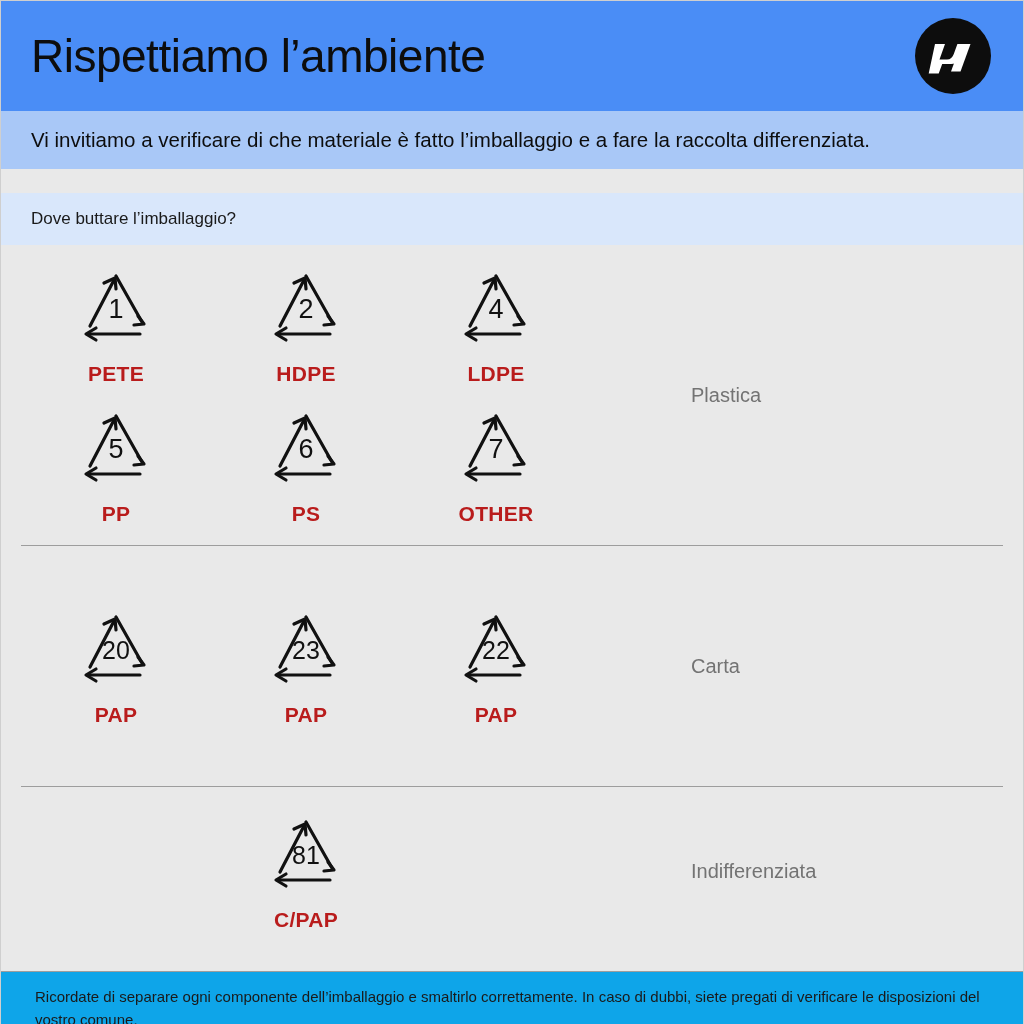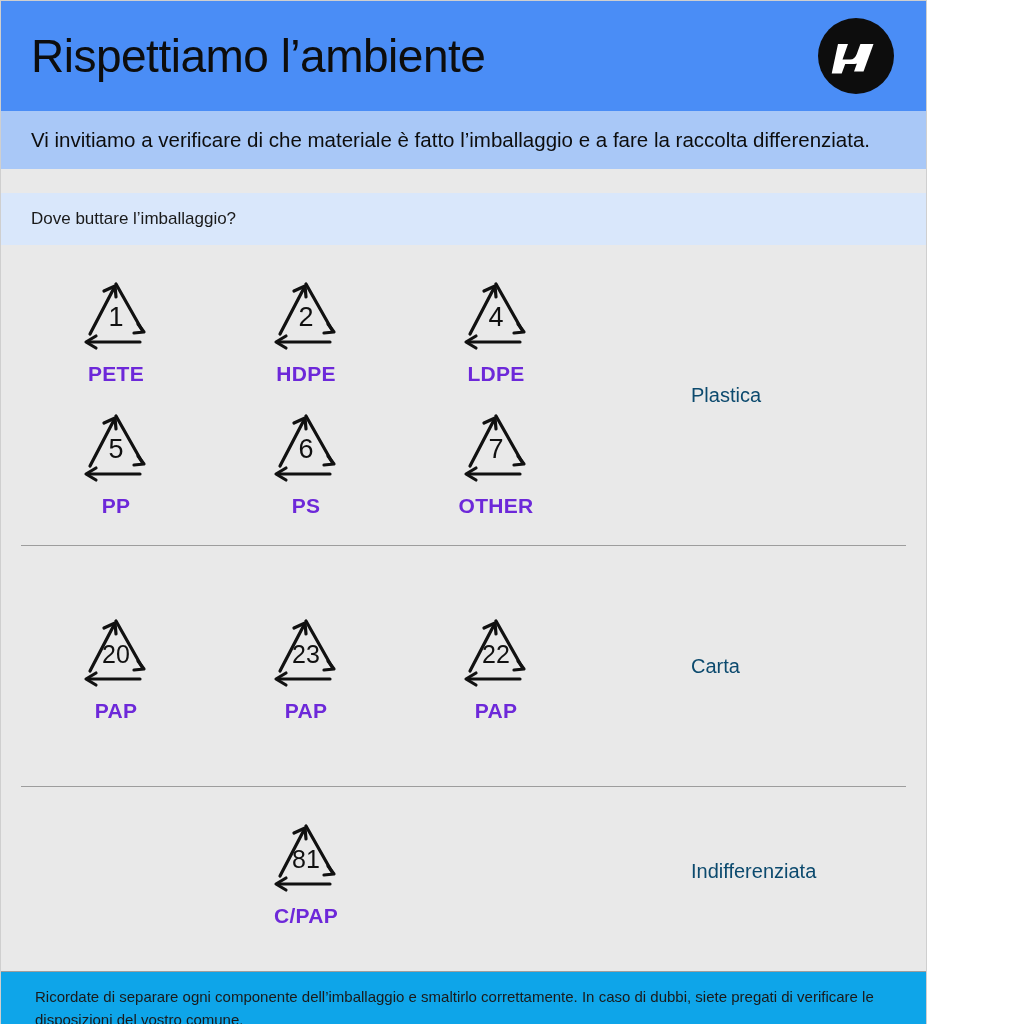"Rispettiamo l’ambiente" #page { width: 927px -> 1024px }
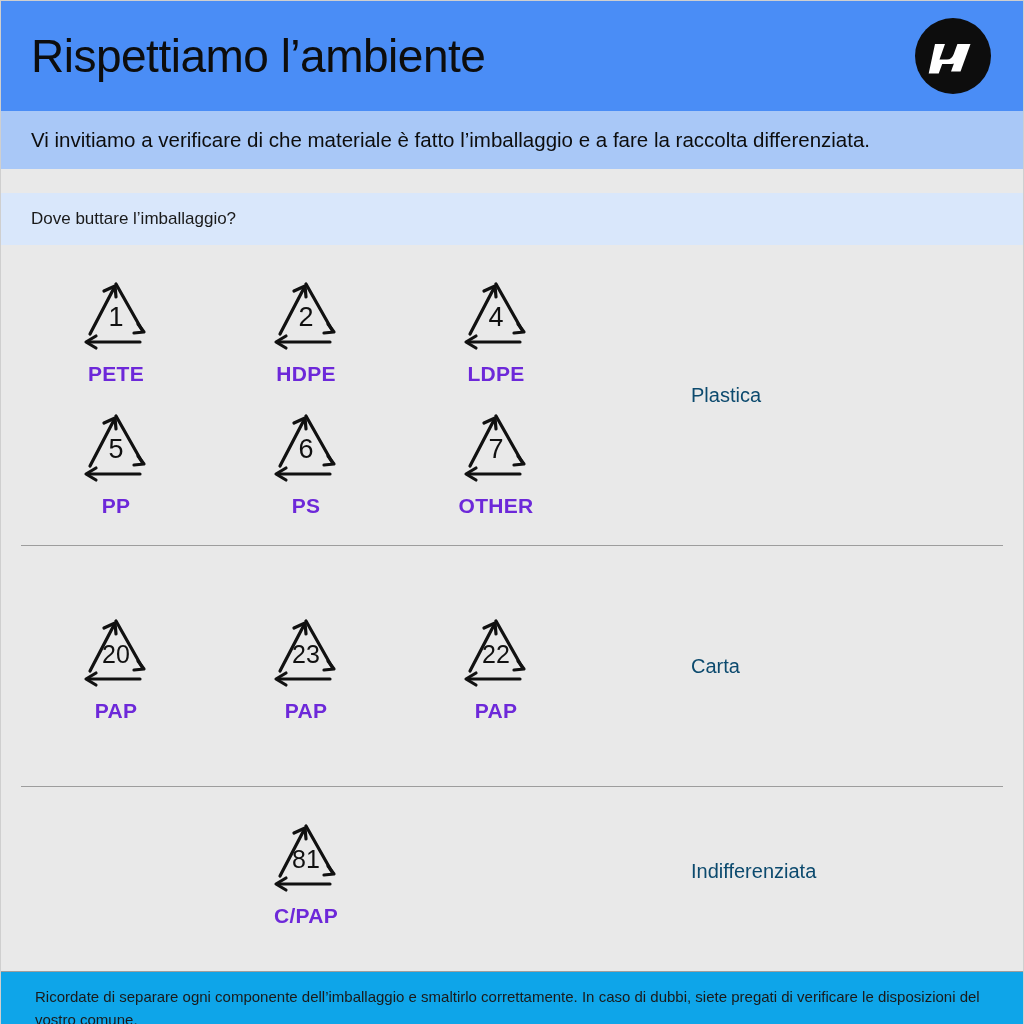"PETE" .sym-label { color: #6d28d9 -> #b91c1c; margin-top: 2px -> 10px }
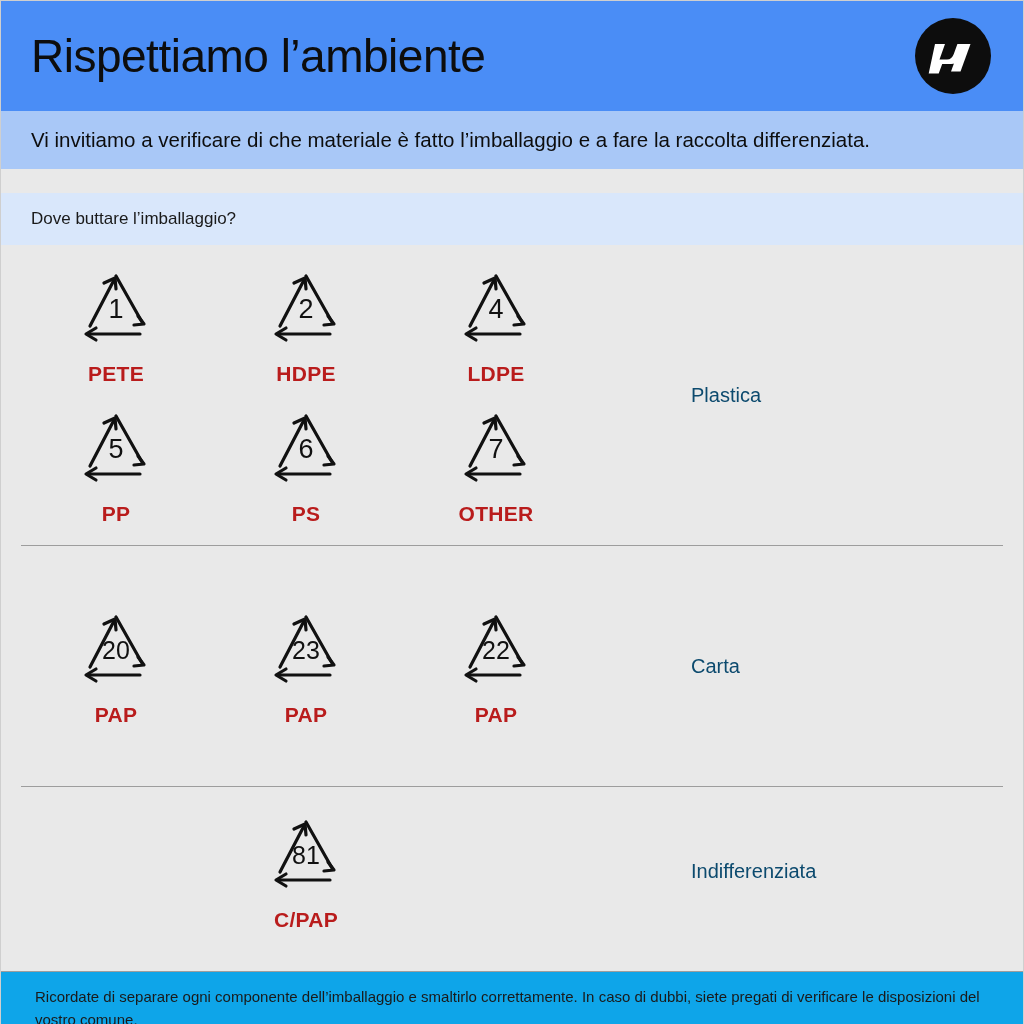"Plastica" .section-label { color: #0c4a6e -> #737373 }
